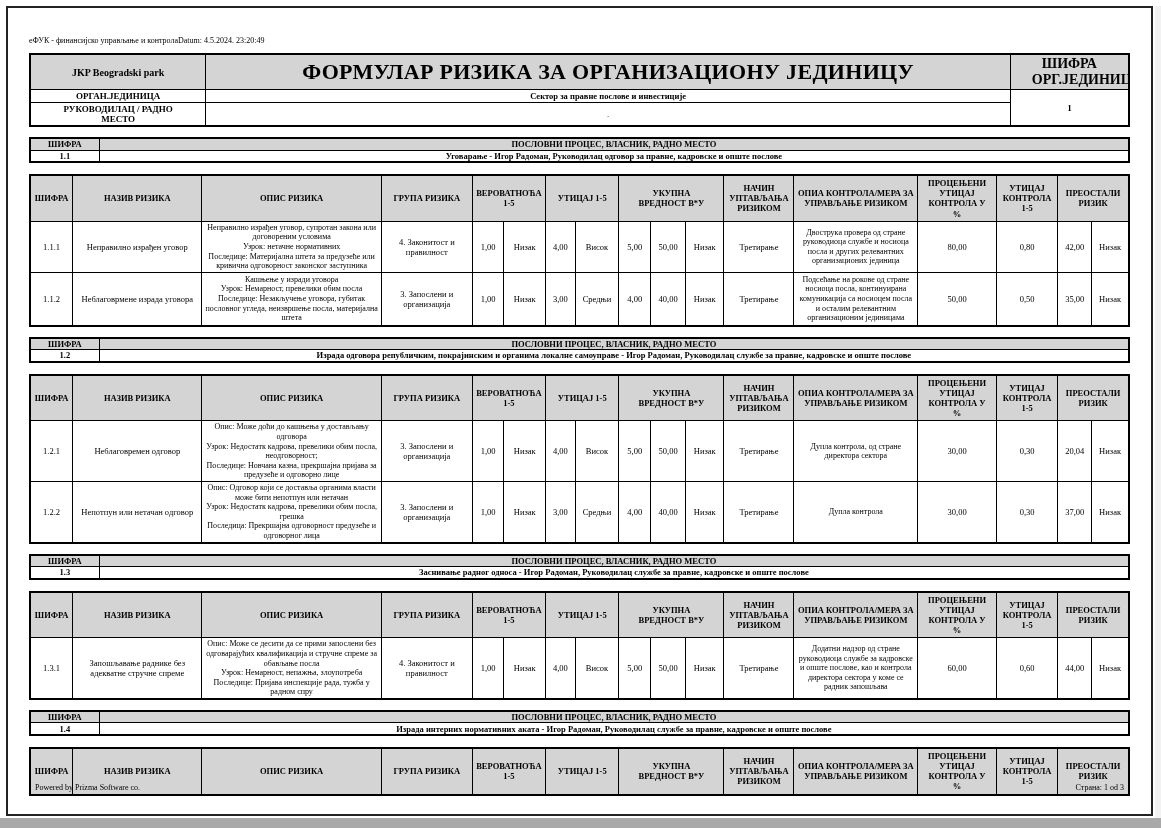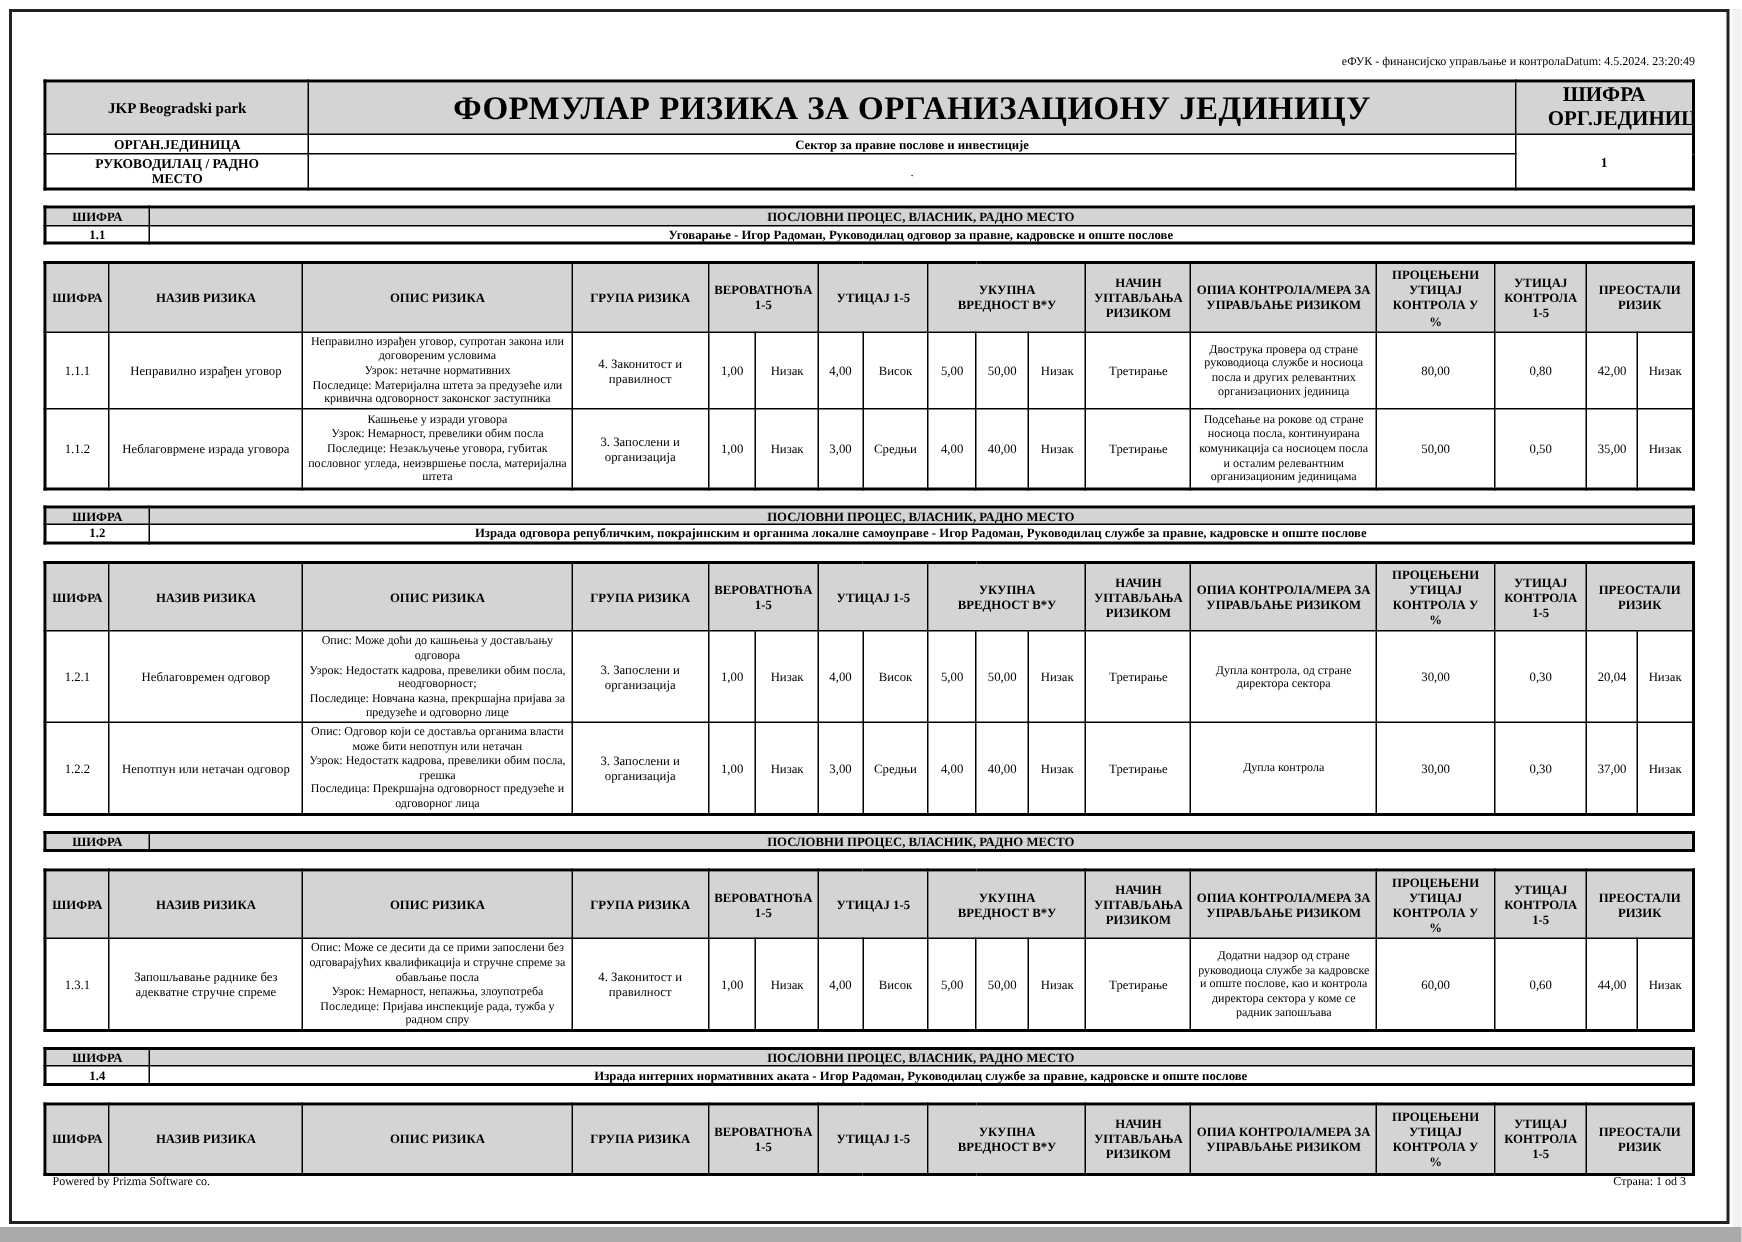"еФУК - финансијско управљање и" .meta-row { justify-content: flex-end -> flex-start }
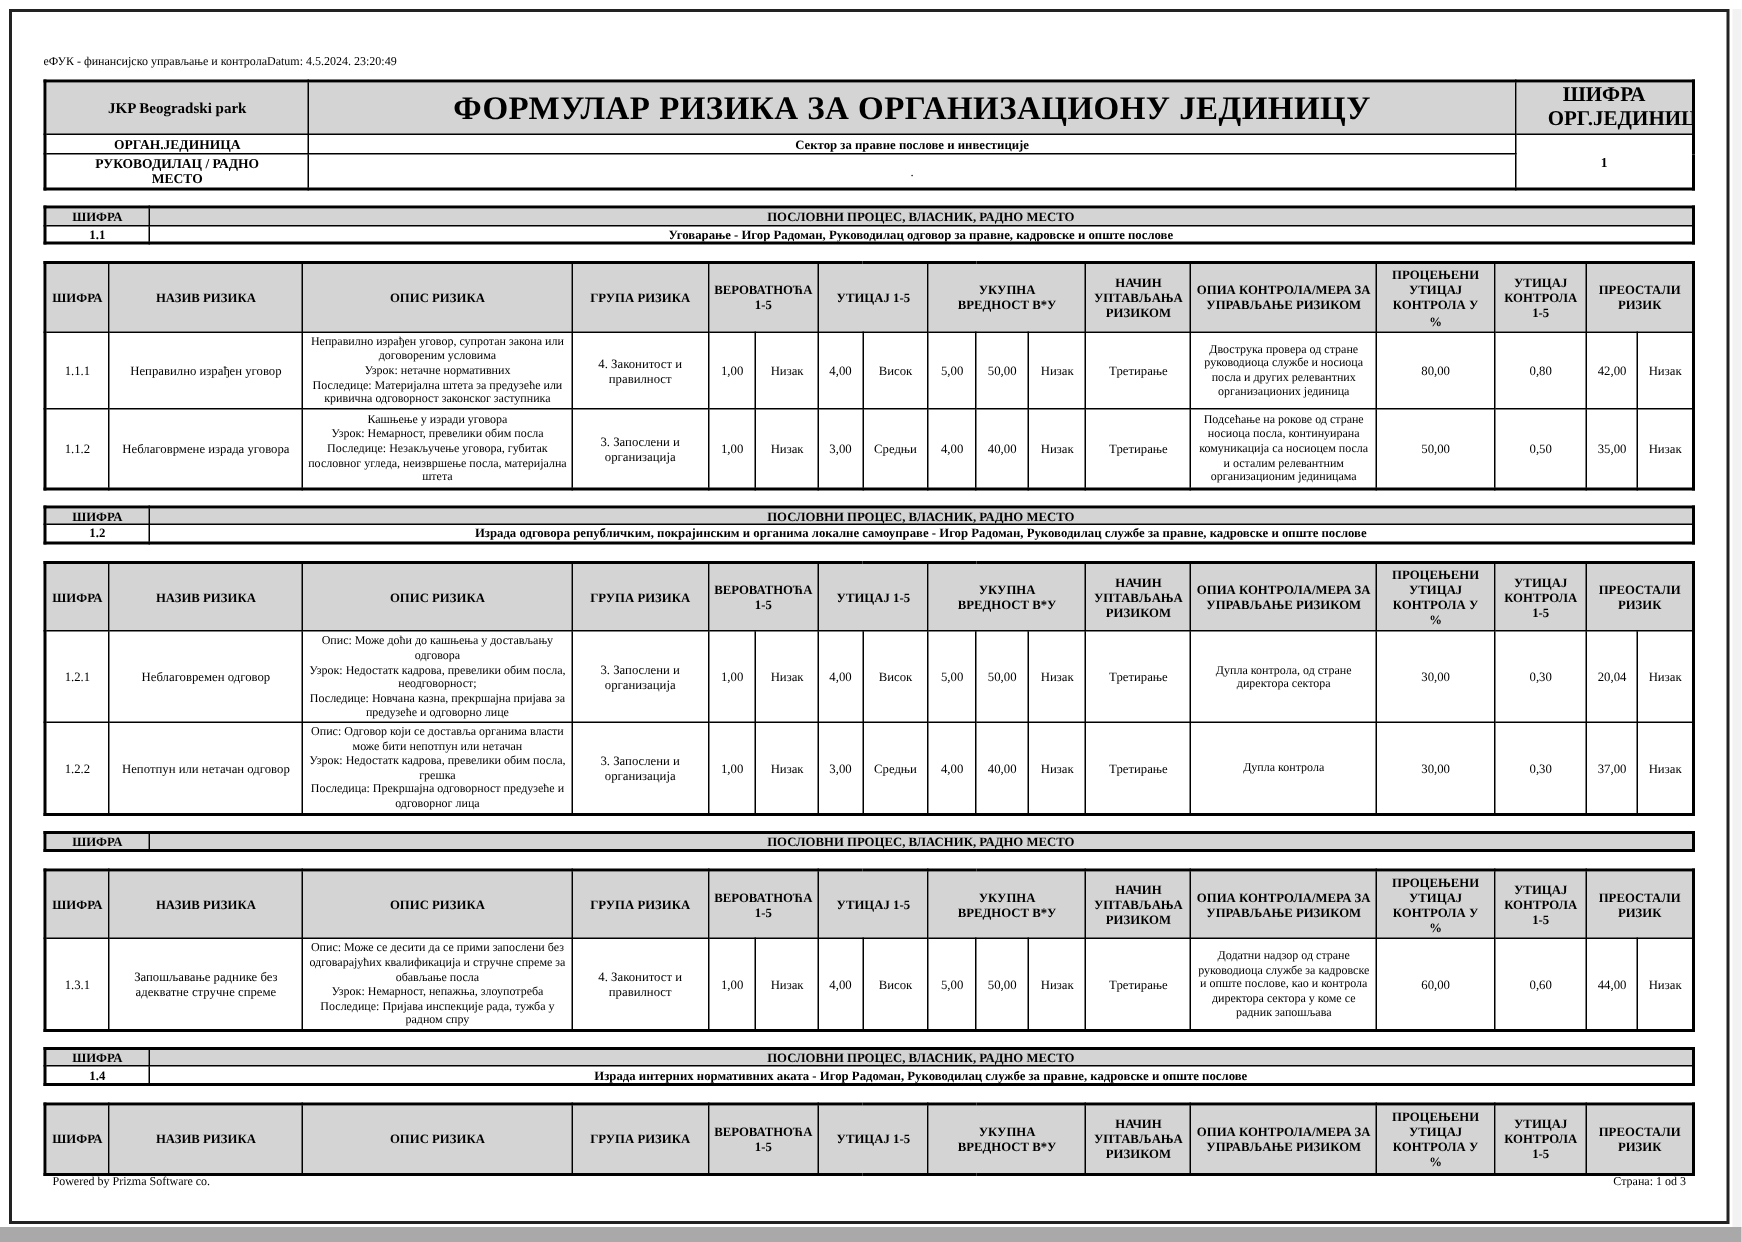"1.3" tr { html: none -> <tr> <td>1.3</td> <td>Заснивање радног односа - Игор Радоман, Руководилац службе за правне, кадровске и опште послове</td> </tr> }
